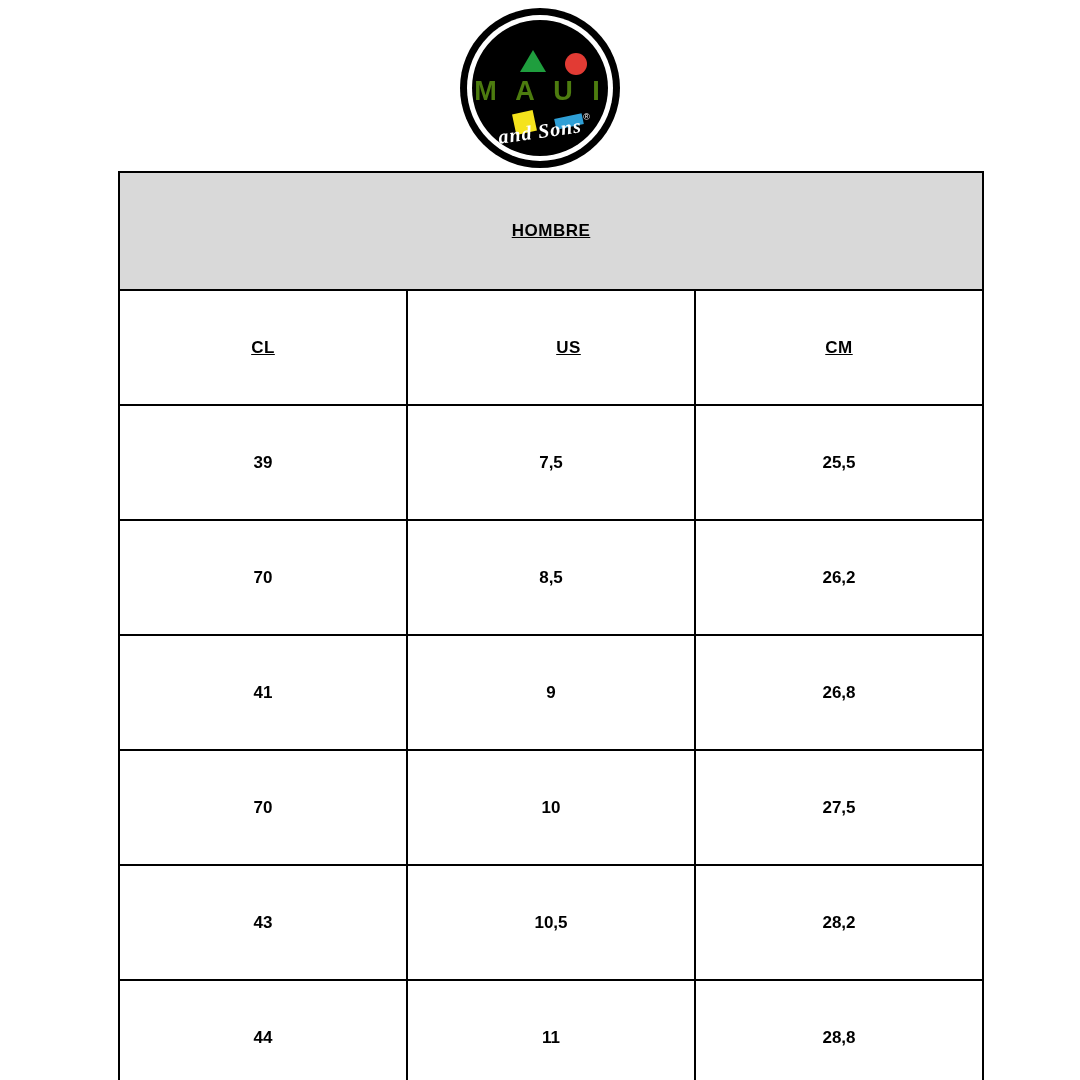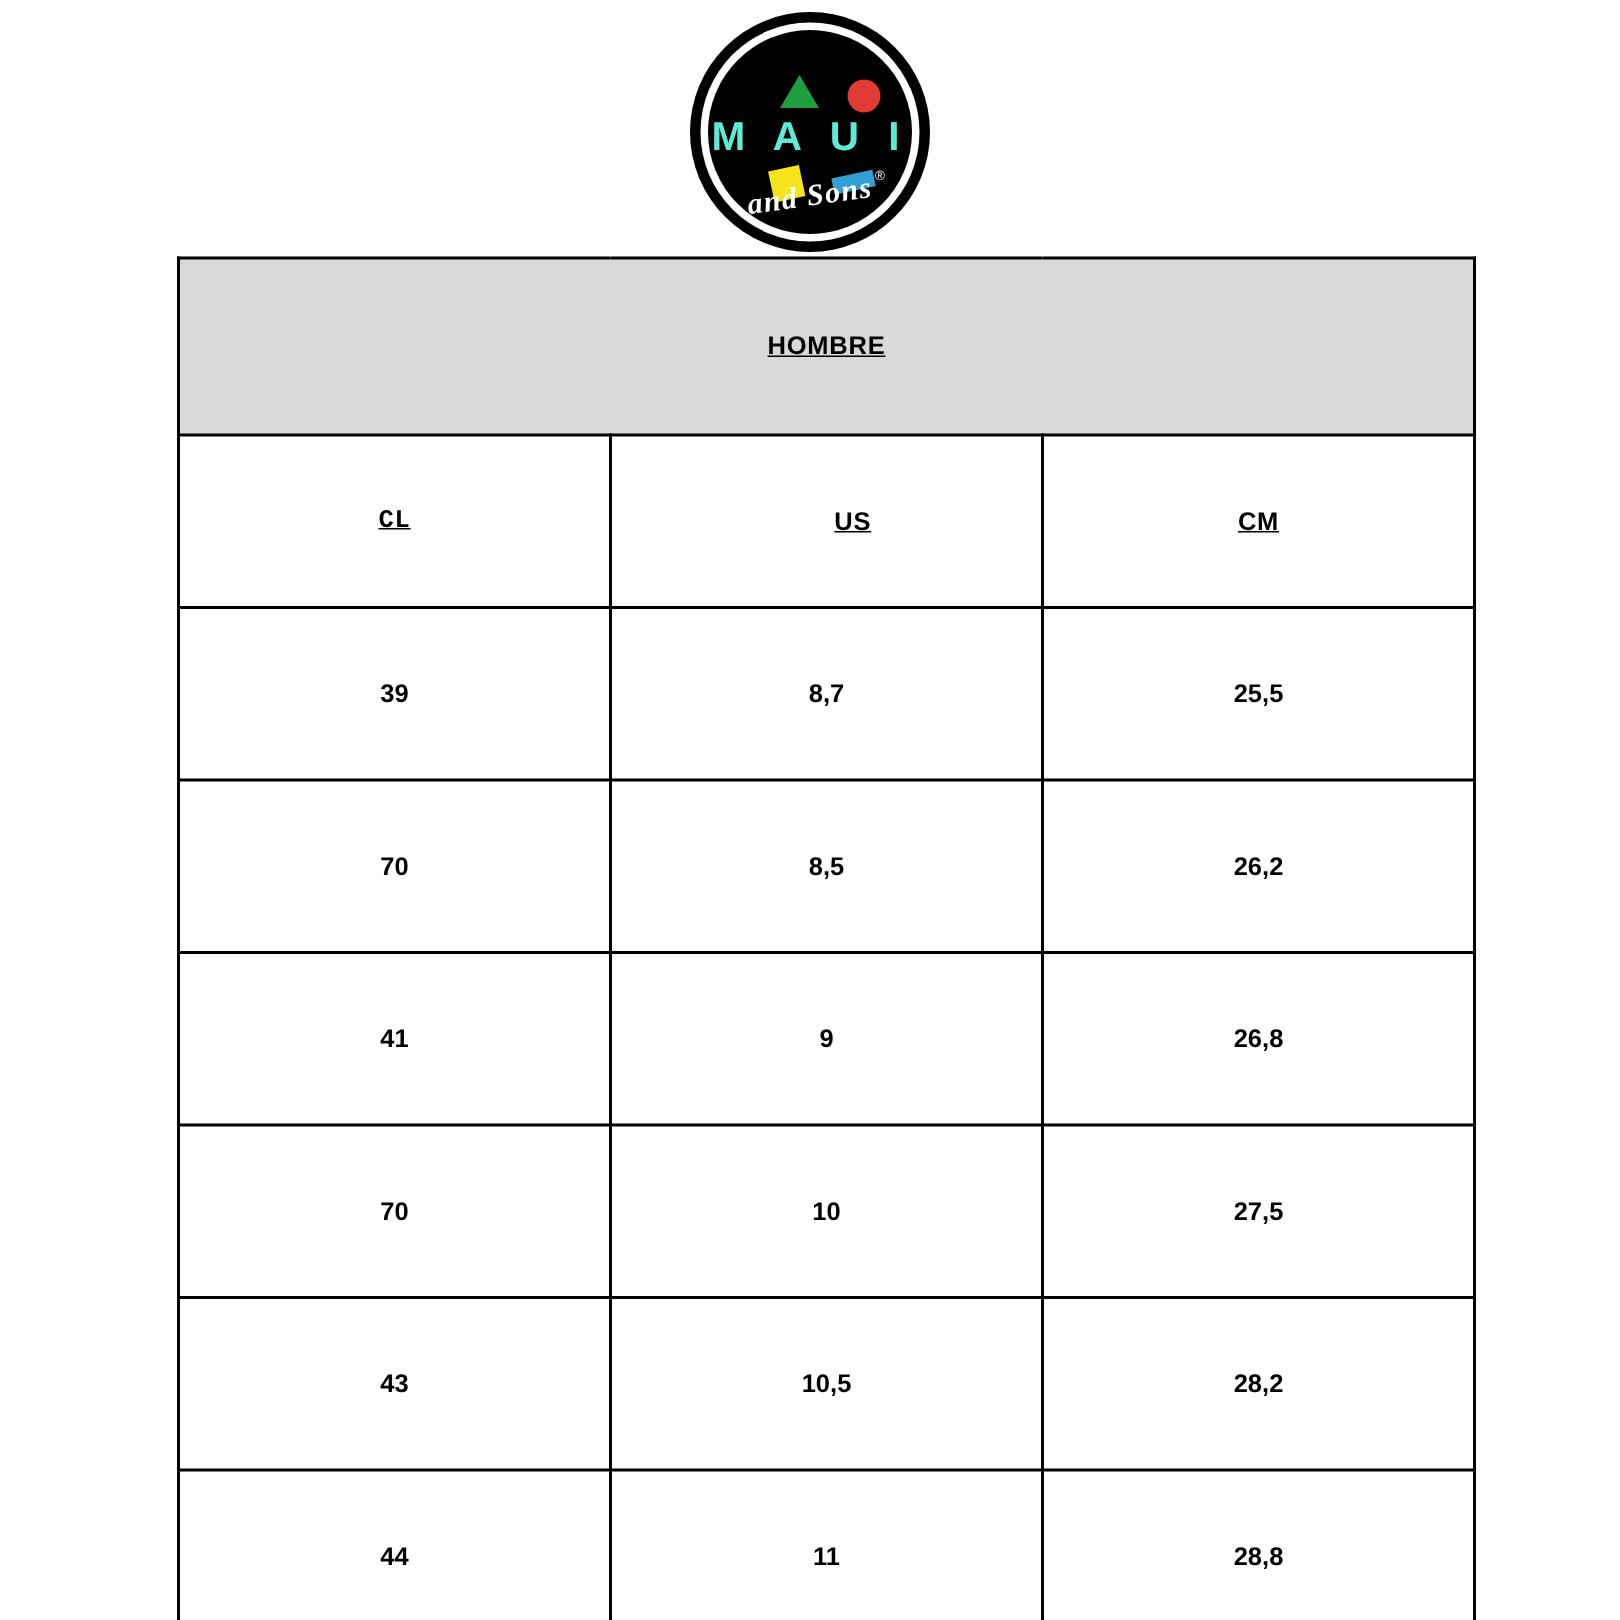"M A U I" .logo-text { color: #5eead4 -> #4d7c0f }
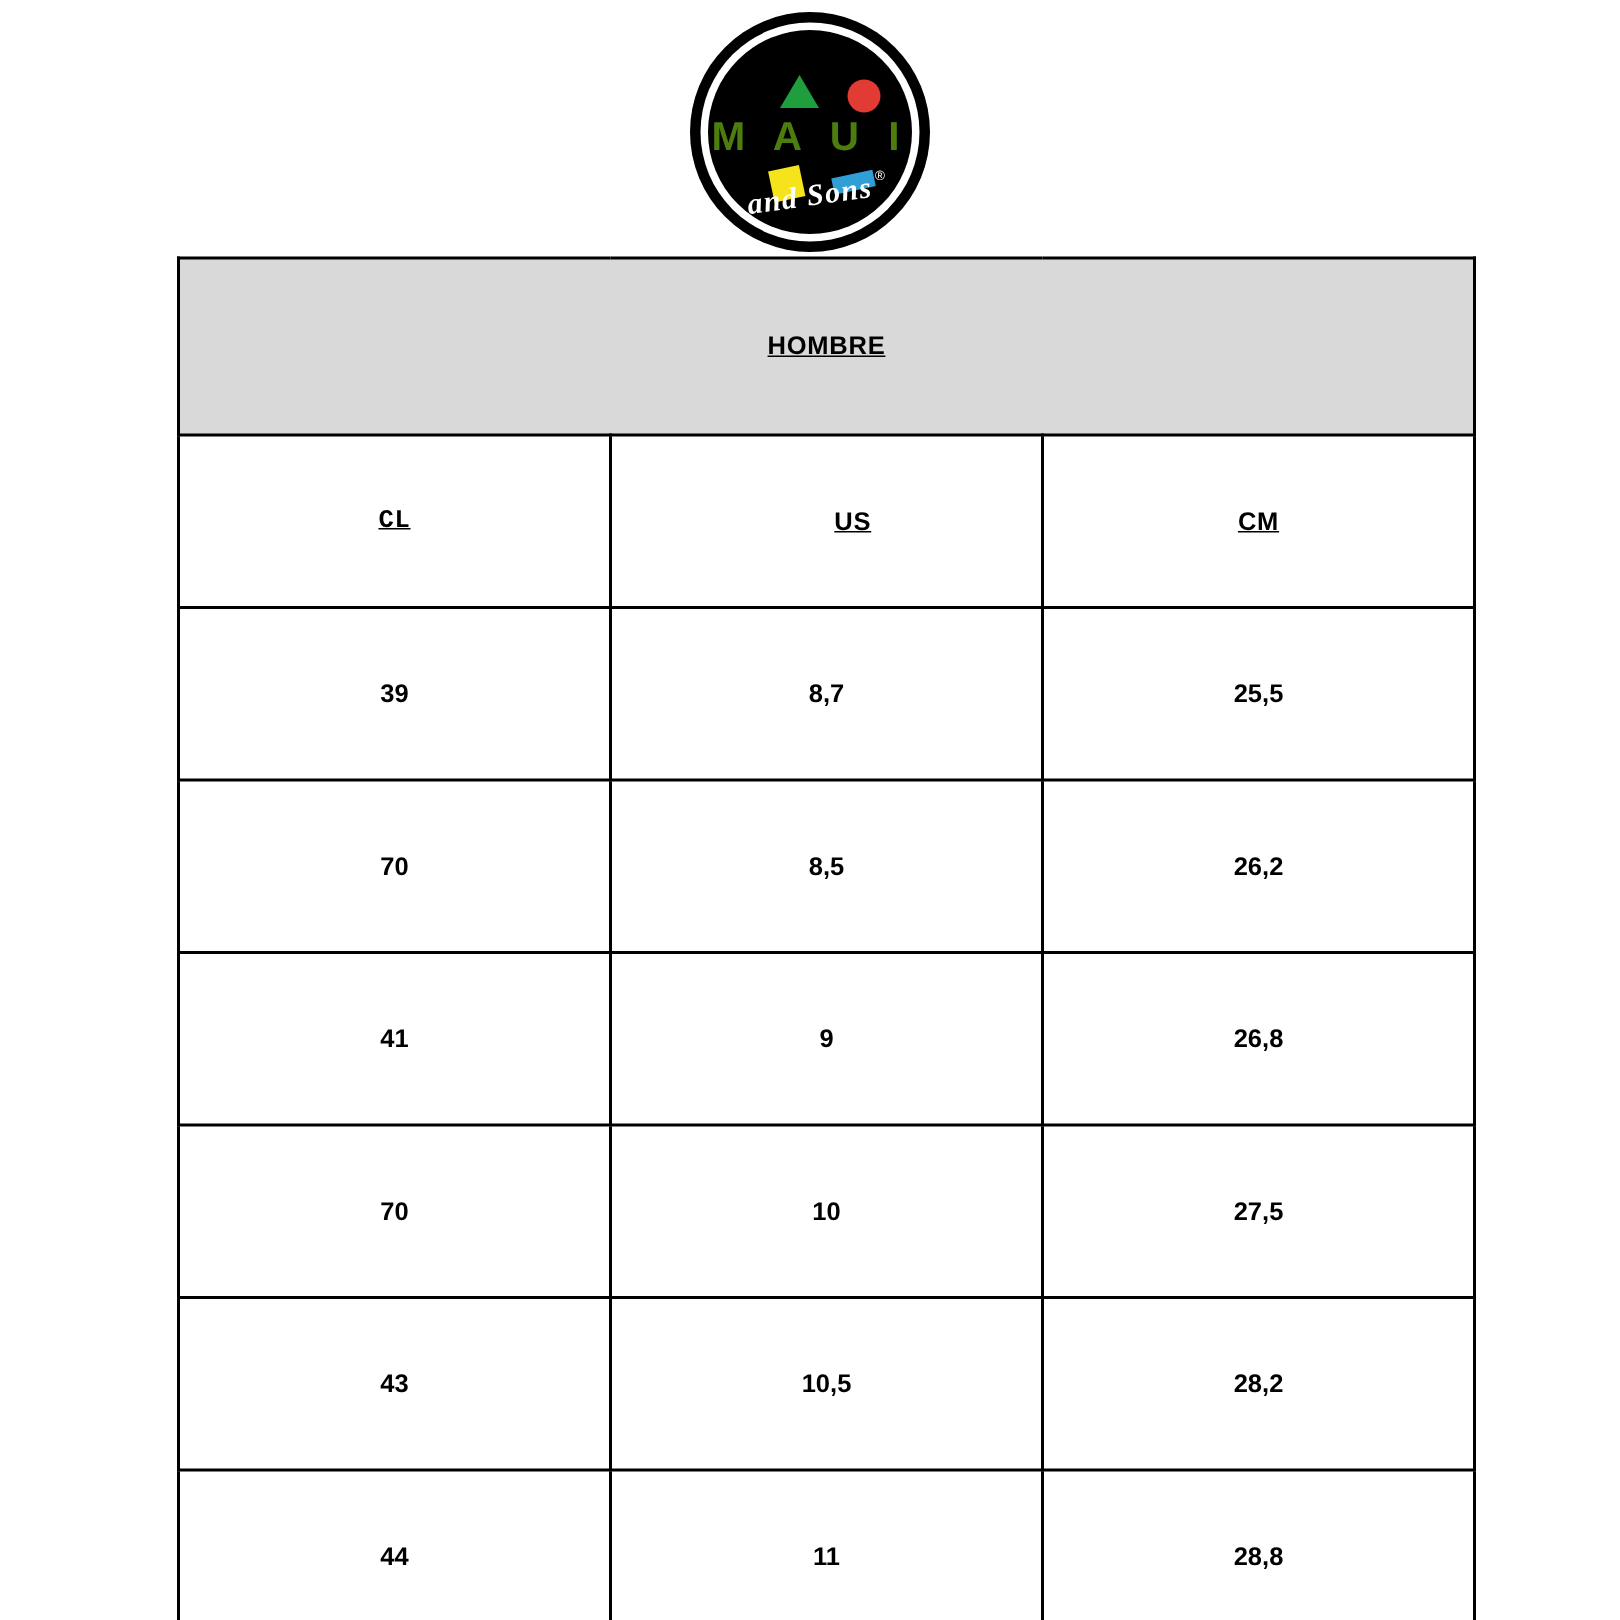"CL" .col-cl { font-family: Liberation Mono, monospace -> none }
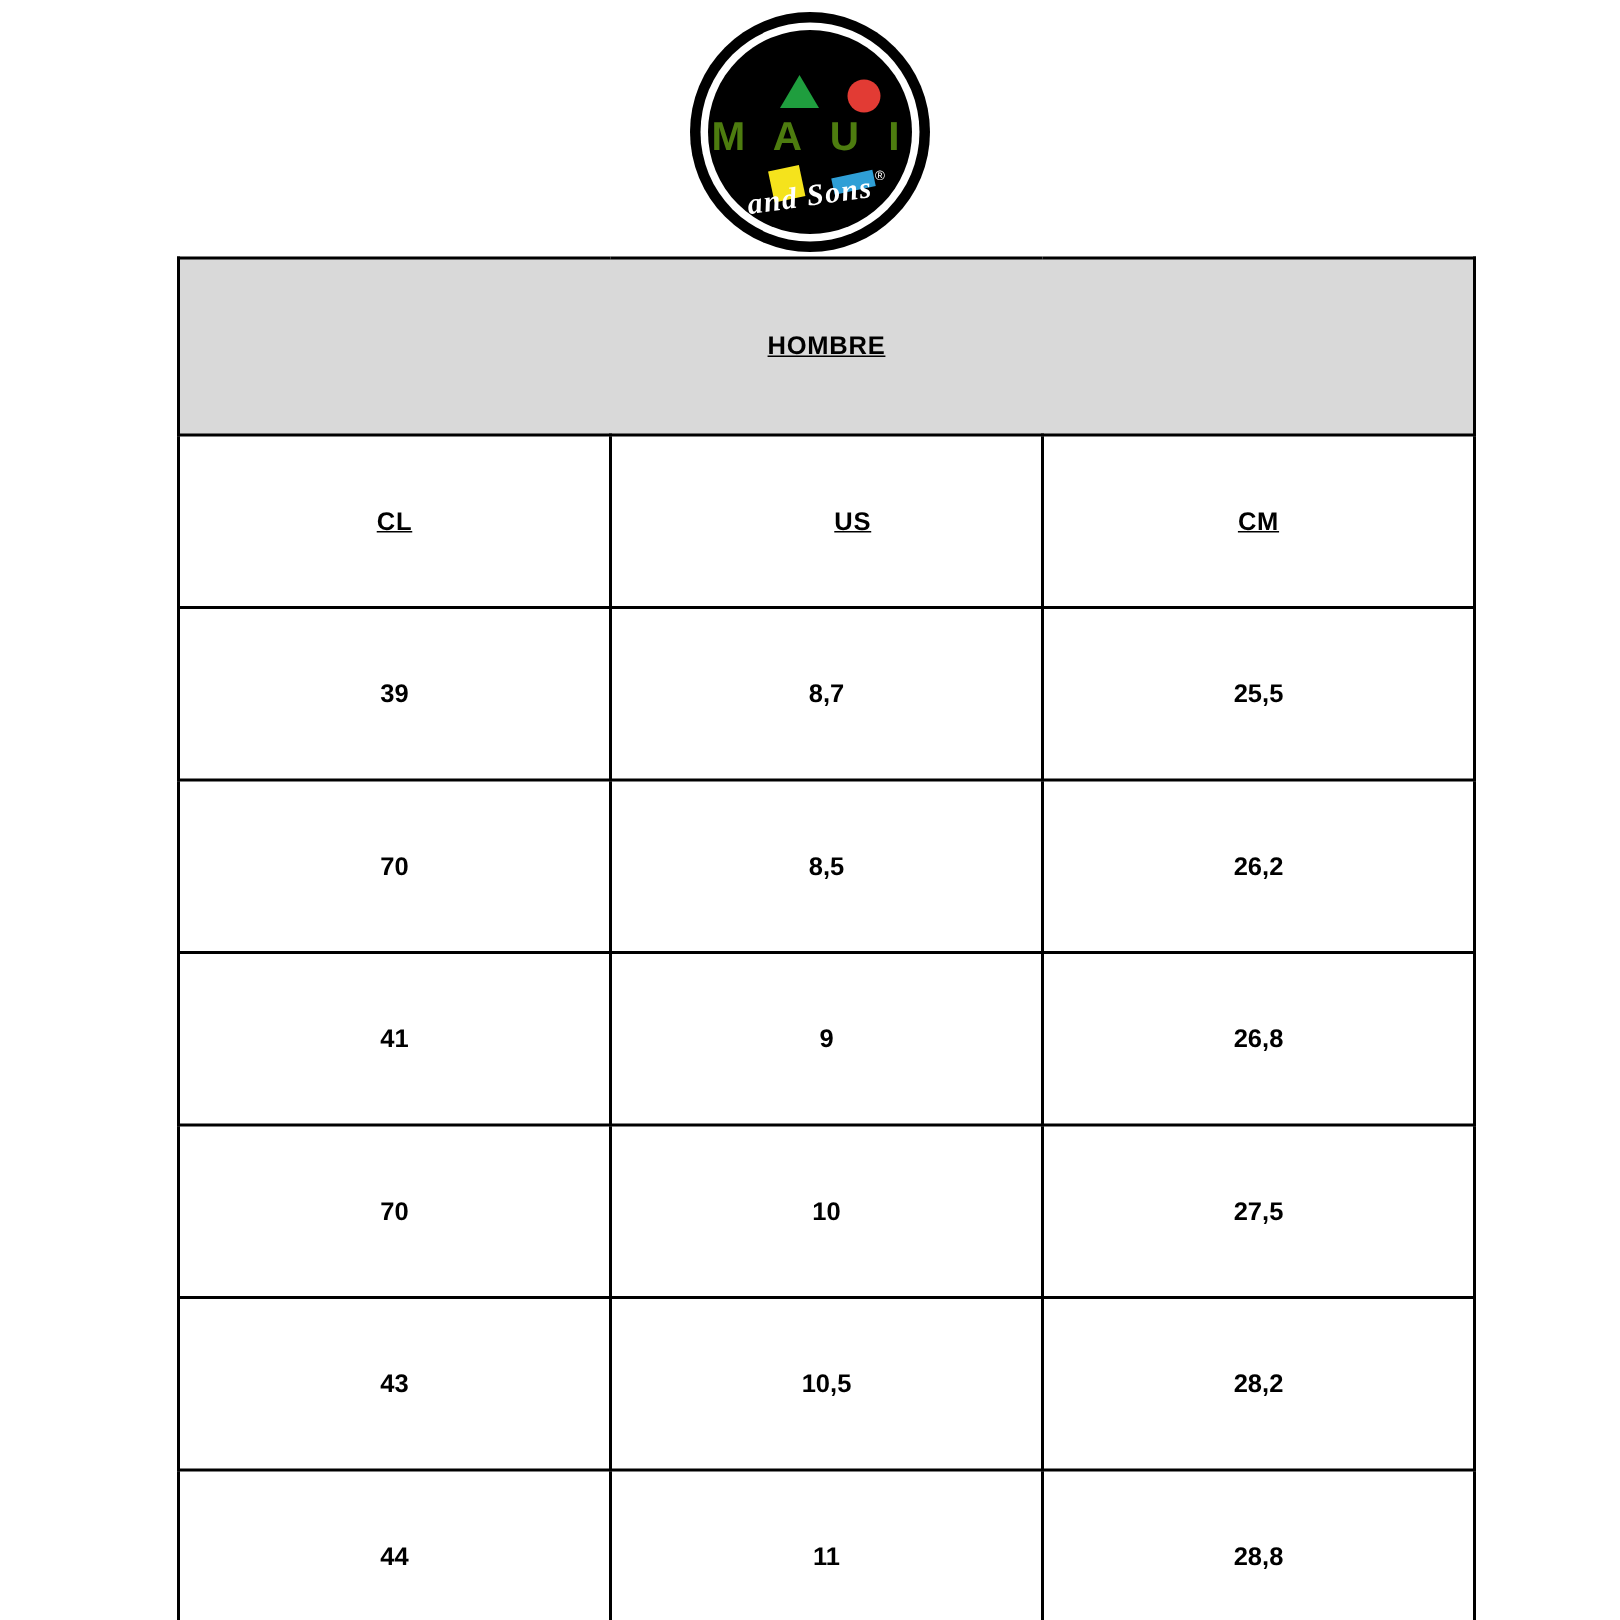"8,7" td { text: 8,7 -> 7,5 }
